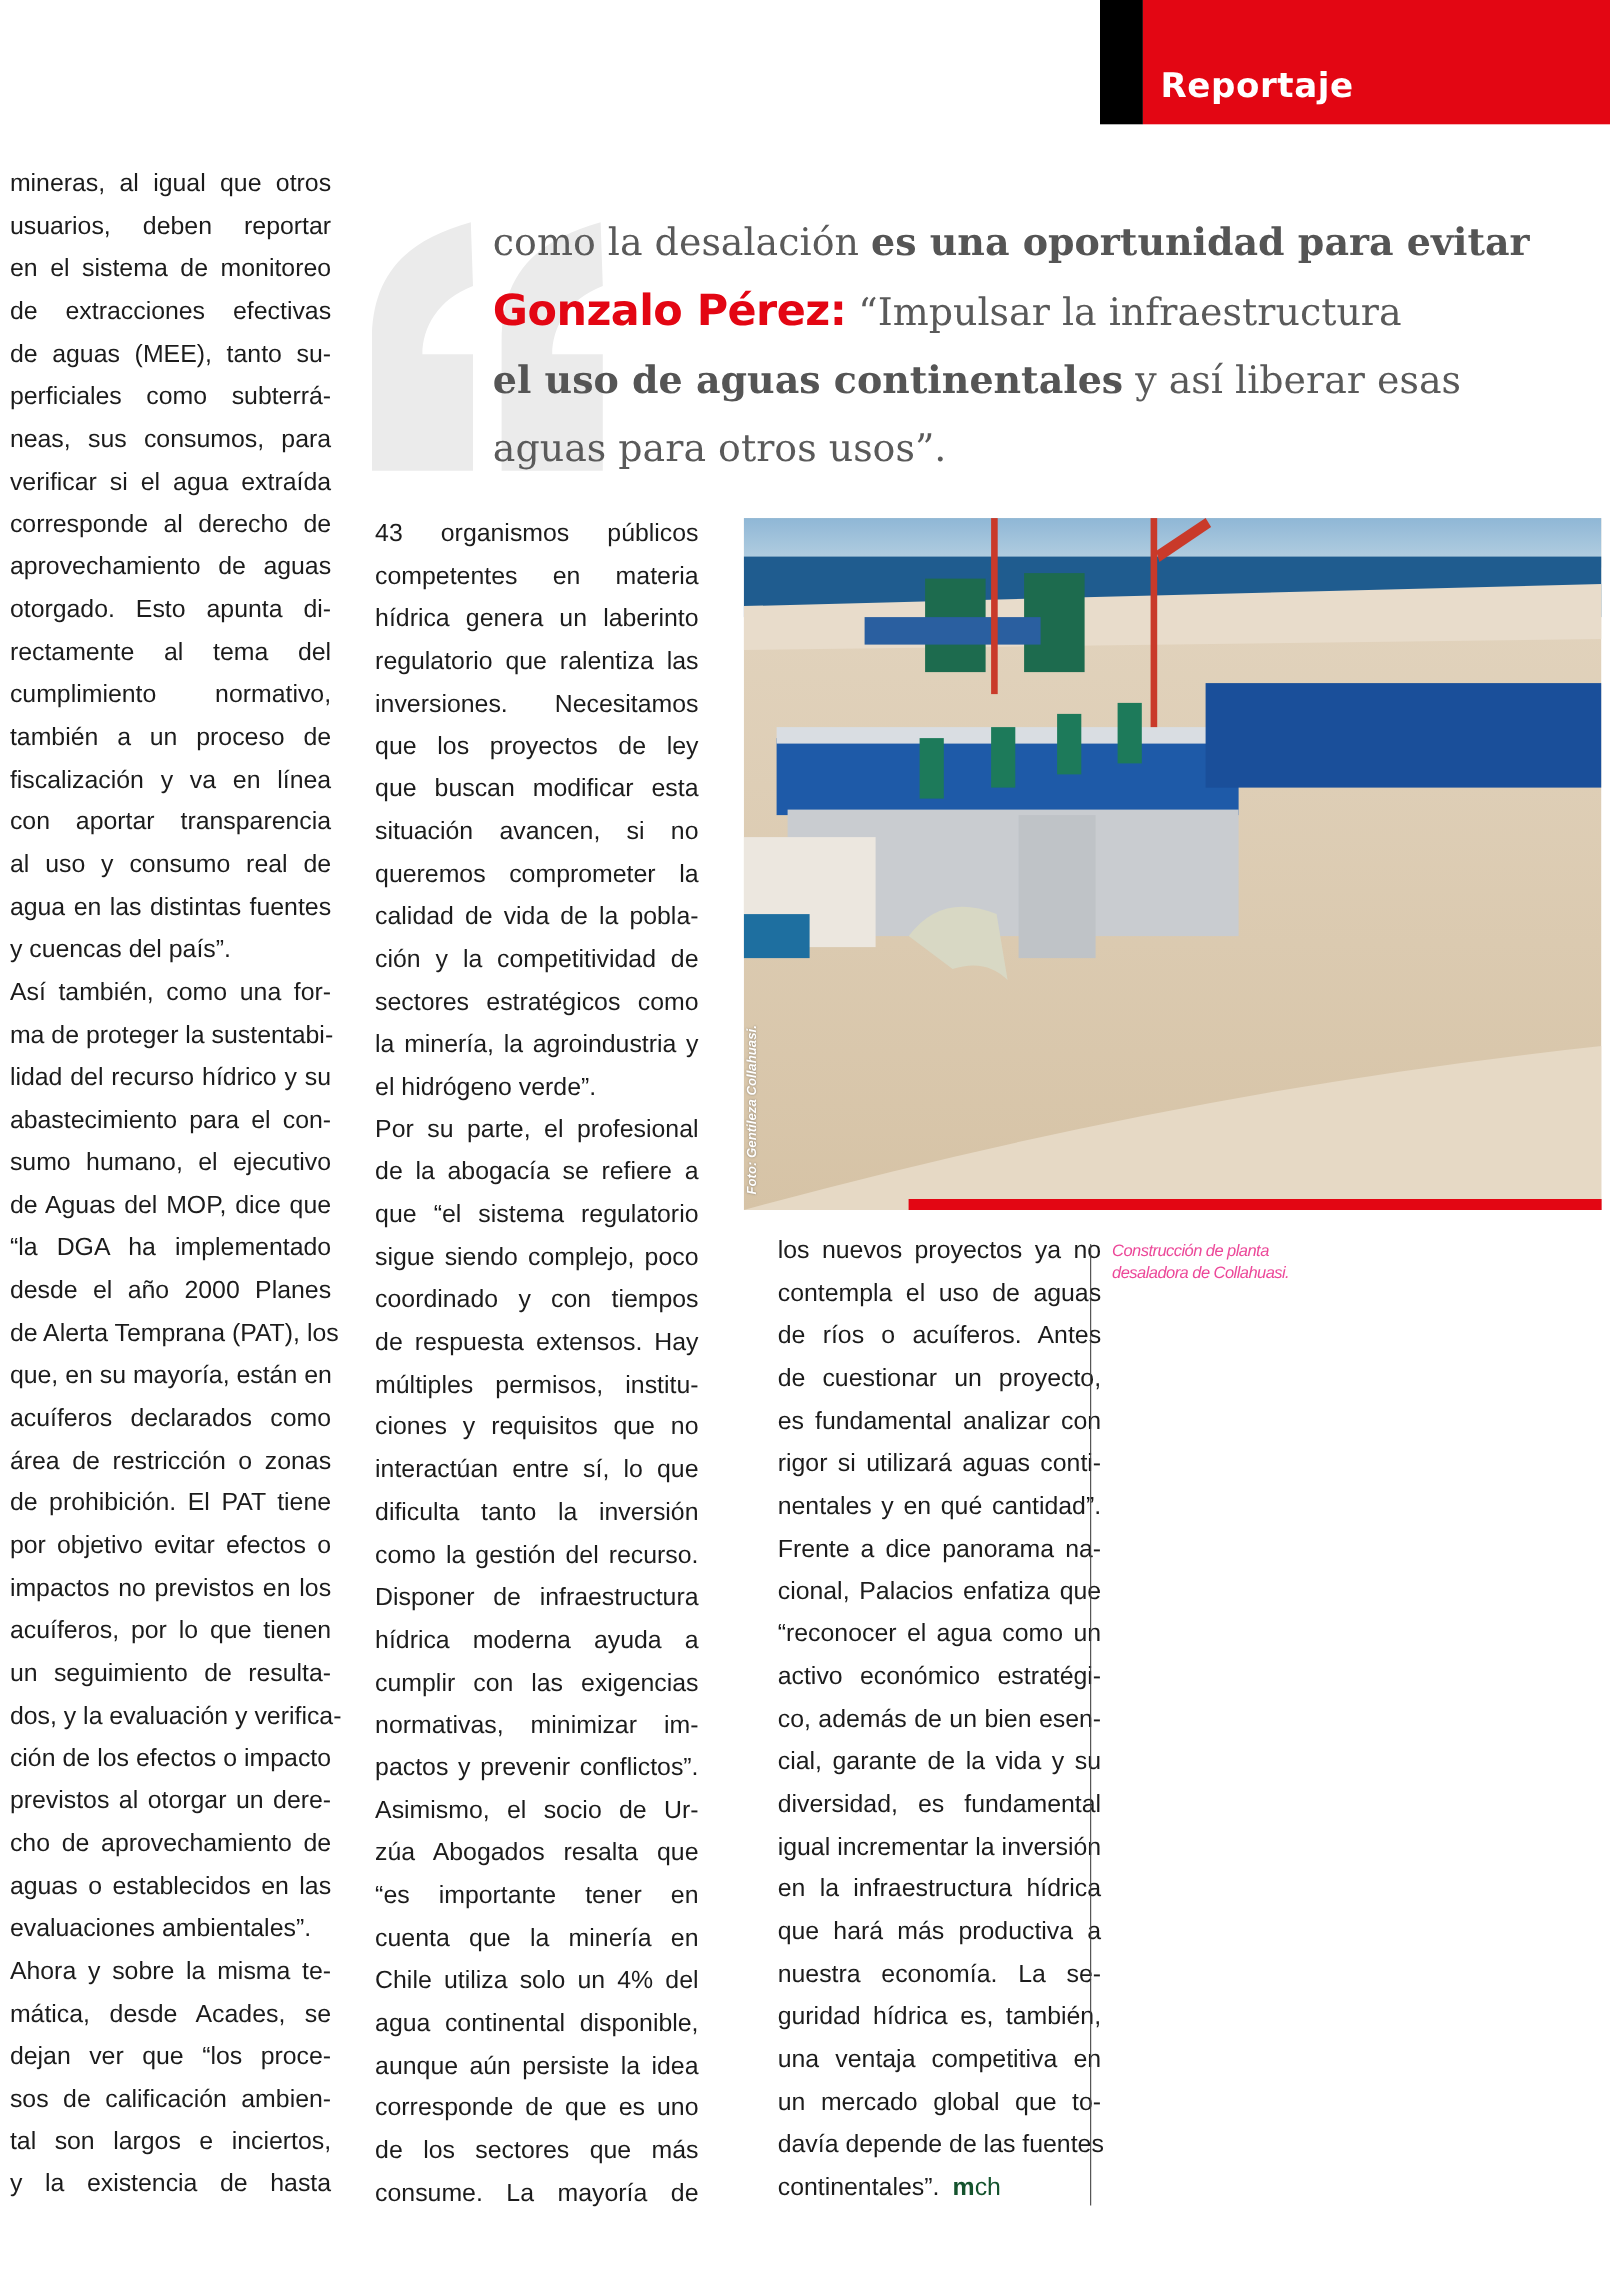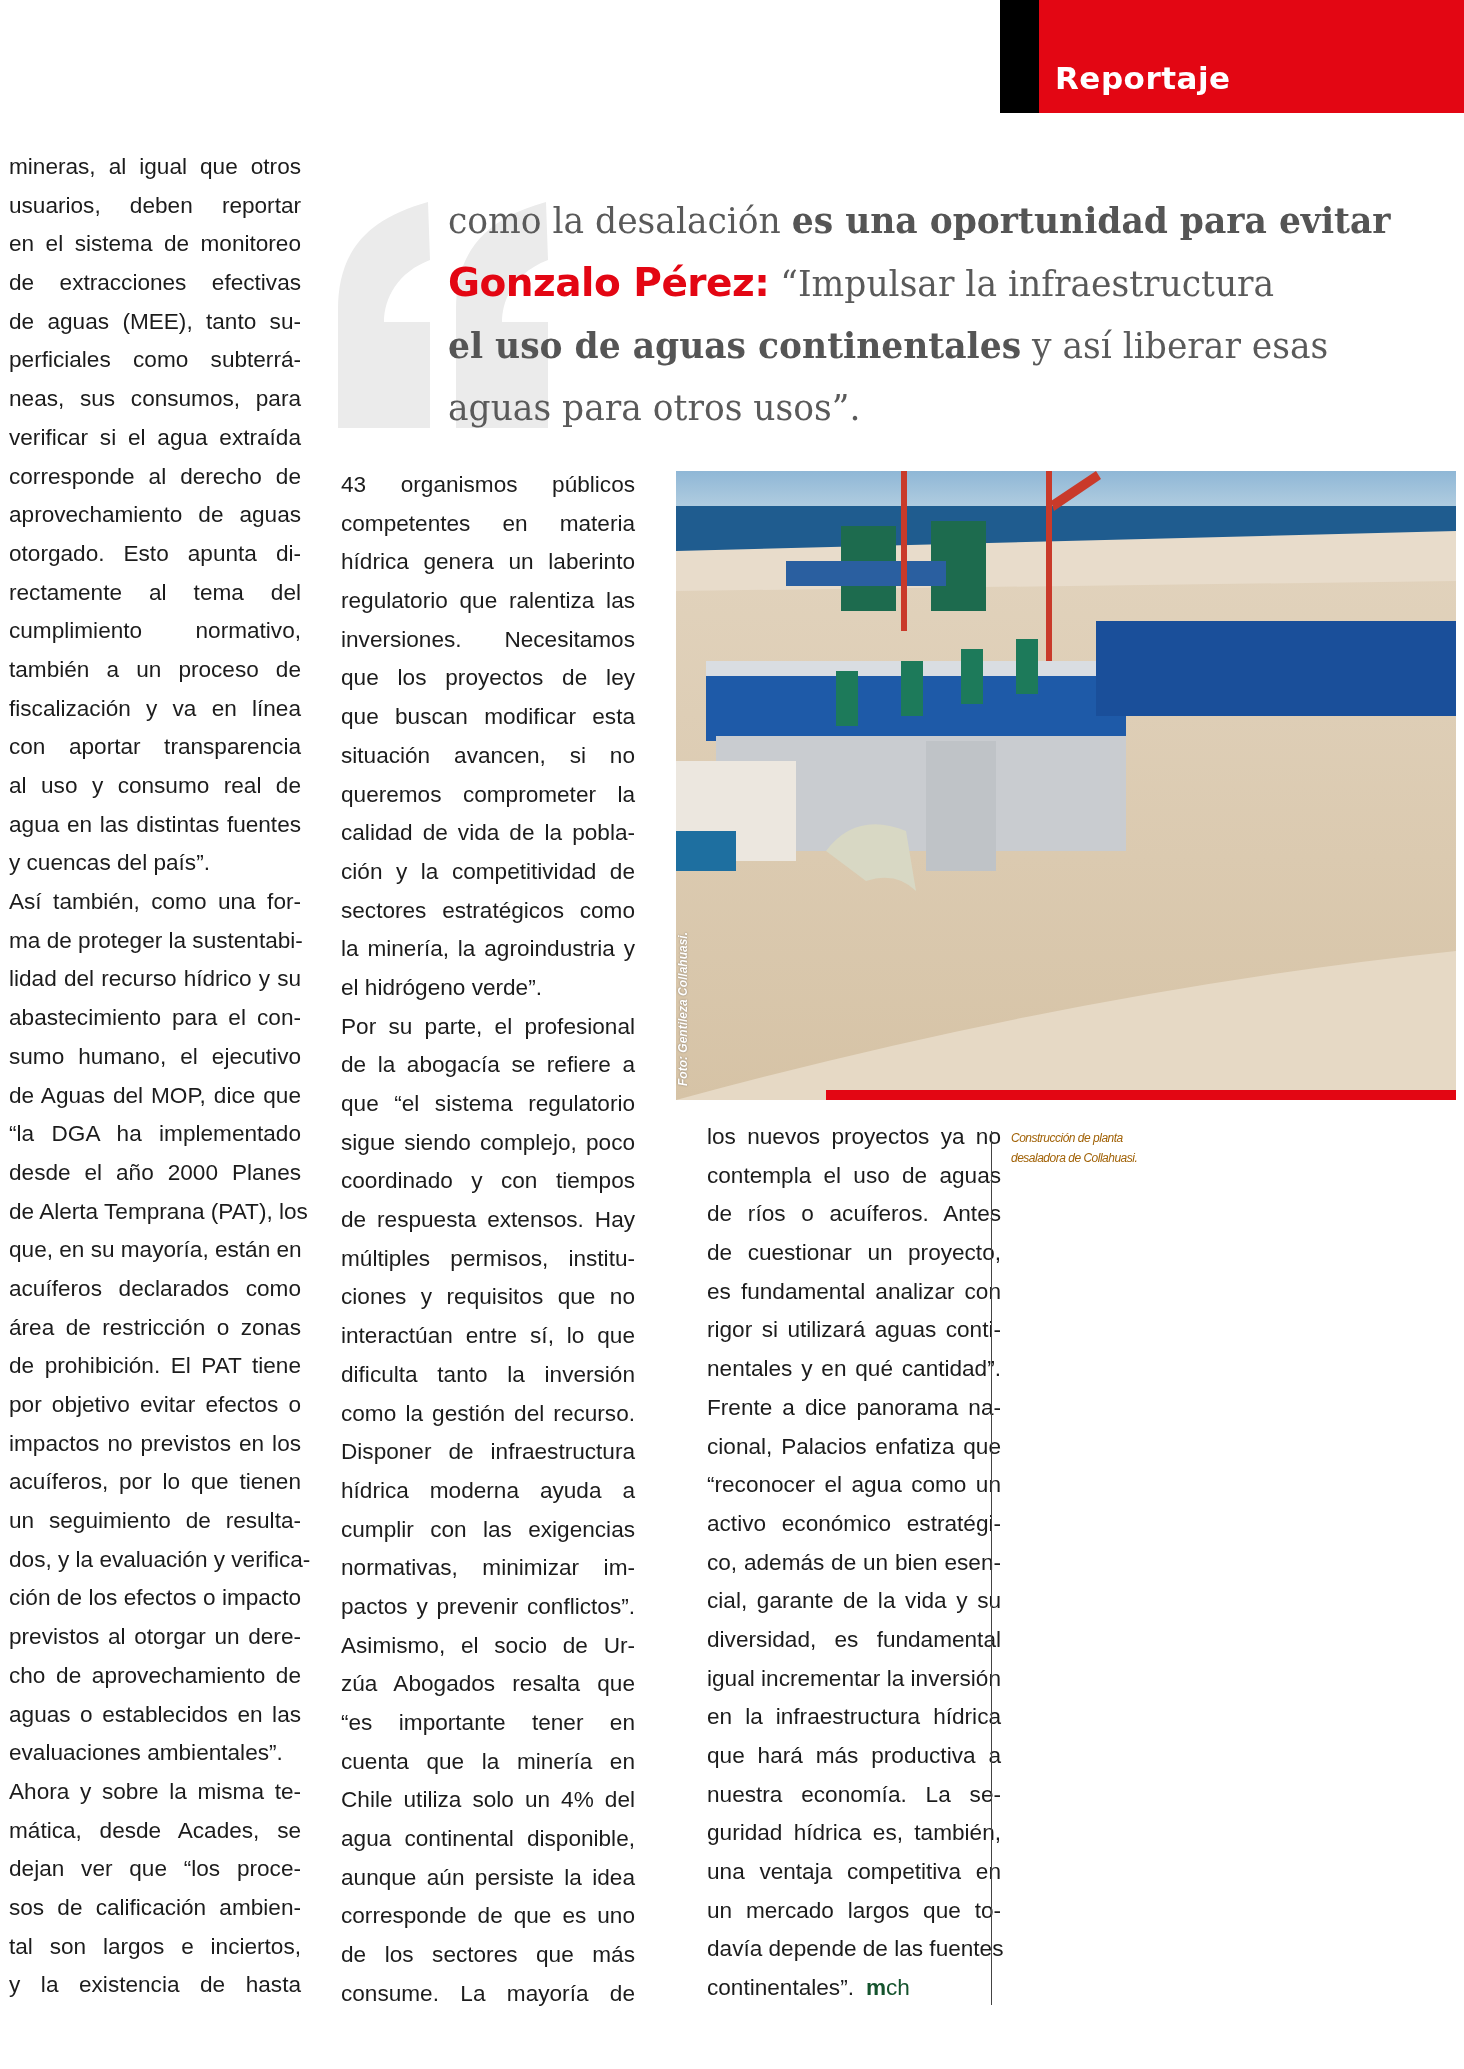"Construcción de planta" .caption { color: #a16207 -> #ec4899; font-size: 12px -> 15px }
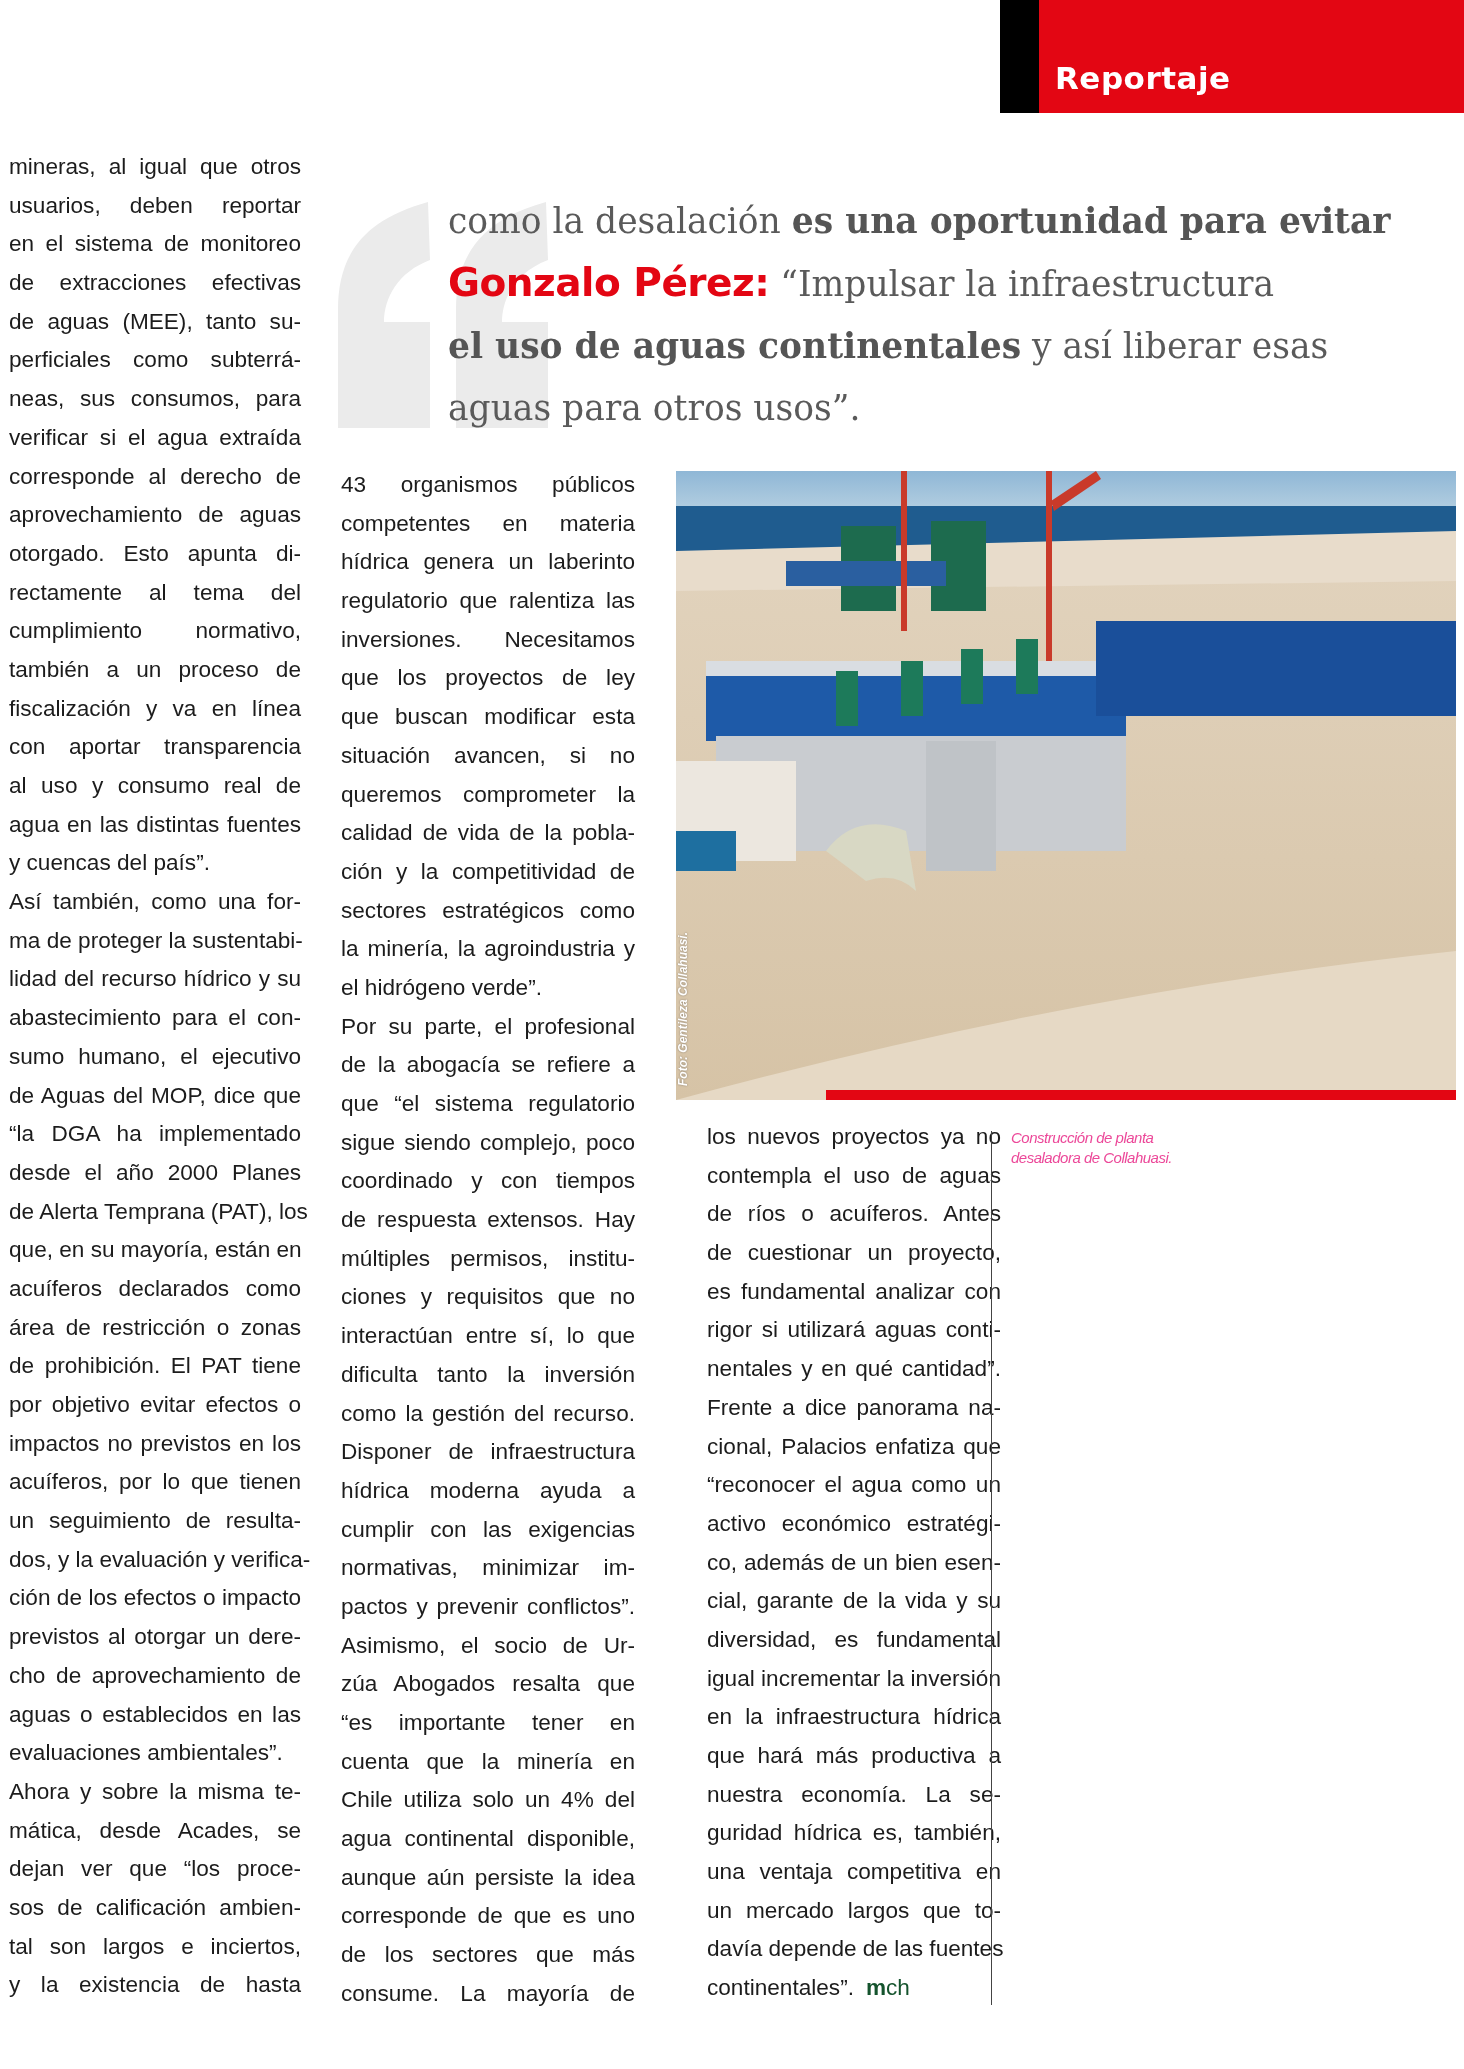"un mercado largos que to-" span.ln { text: largos -> global }
